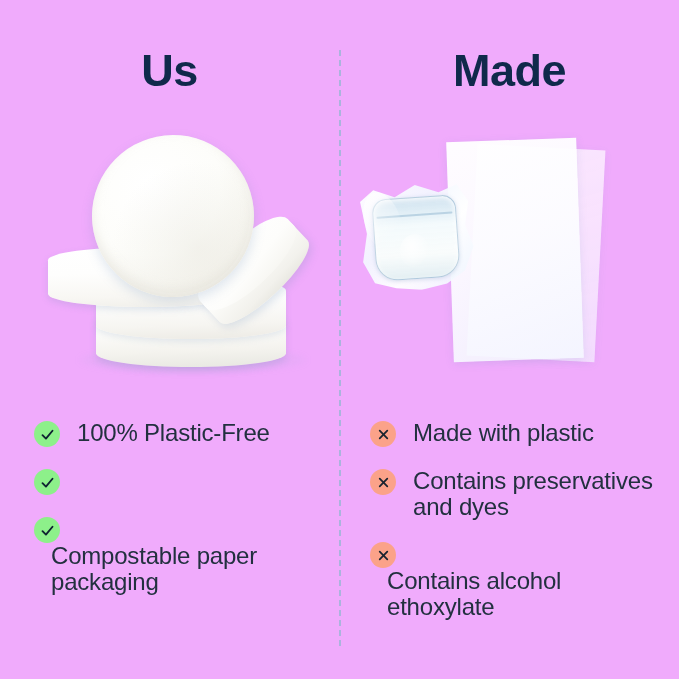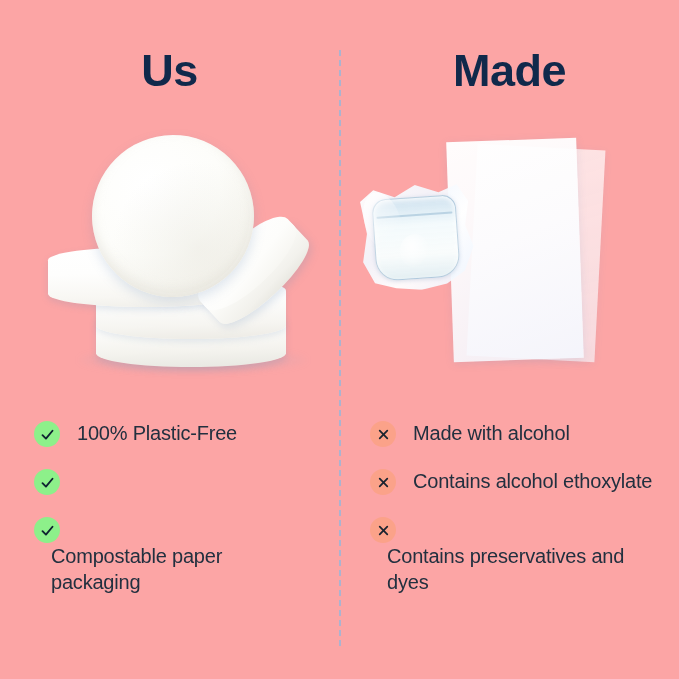"Us" #comparison-infographic { background: #fca5a5 -> #f0abfc }
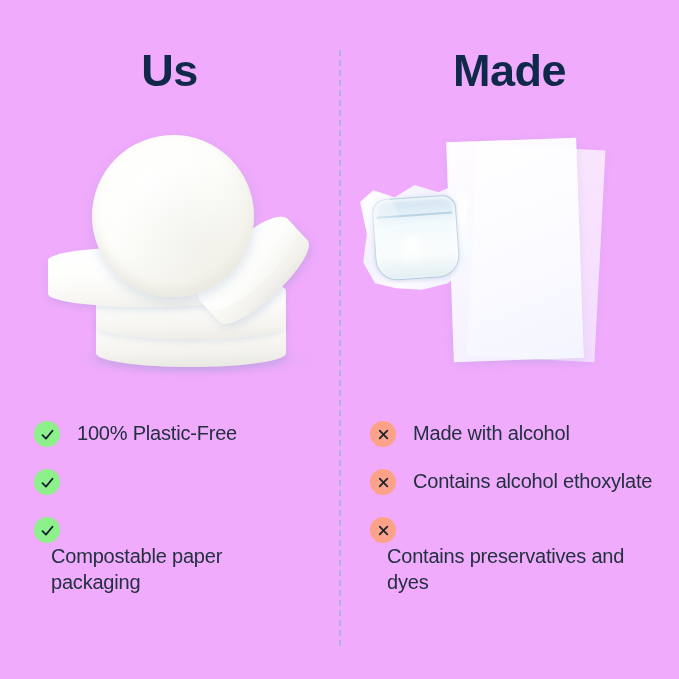"100% Plastic-Free" .feature-text { font-size: 20px -> 24px }
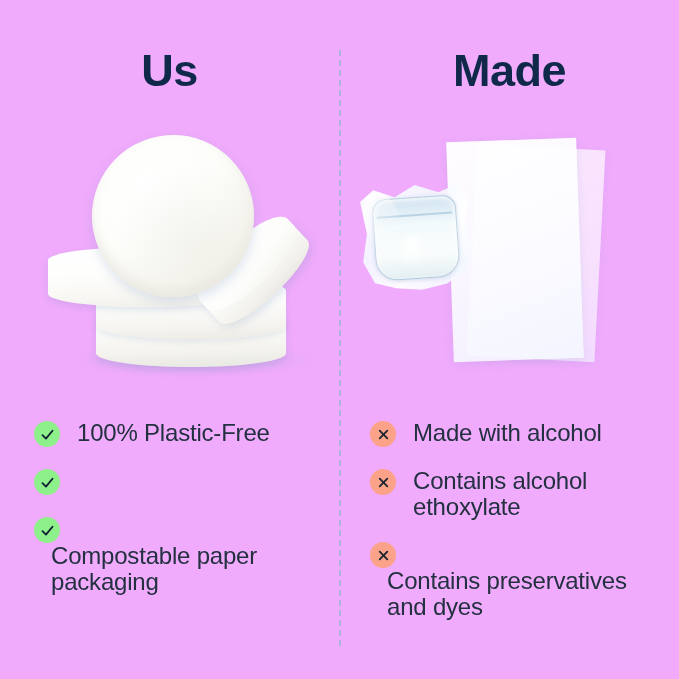"Made with alcohol" span.feature-text { text: alcohol -> plastic }
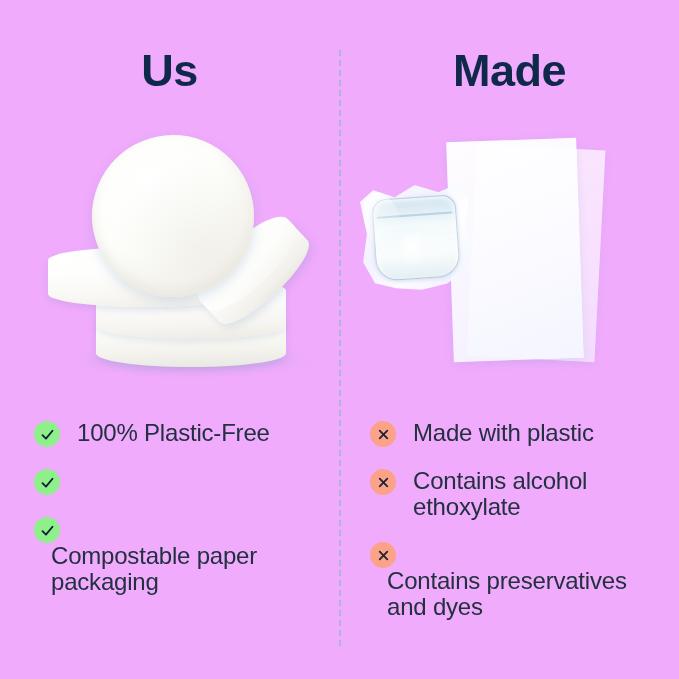"Contains alcohol ethoxylate" div.feature-item { order: before "Contains preservatives and dyes" -> after "Contains preservatives and dyes" }
